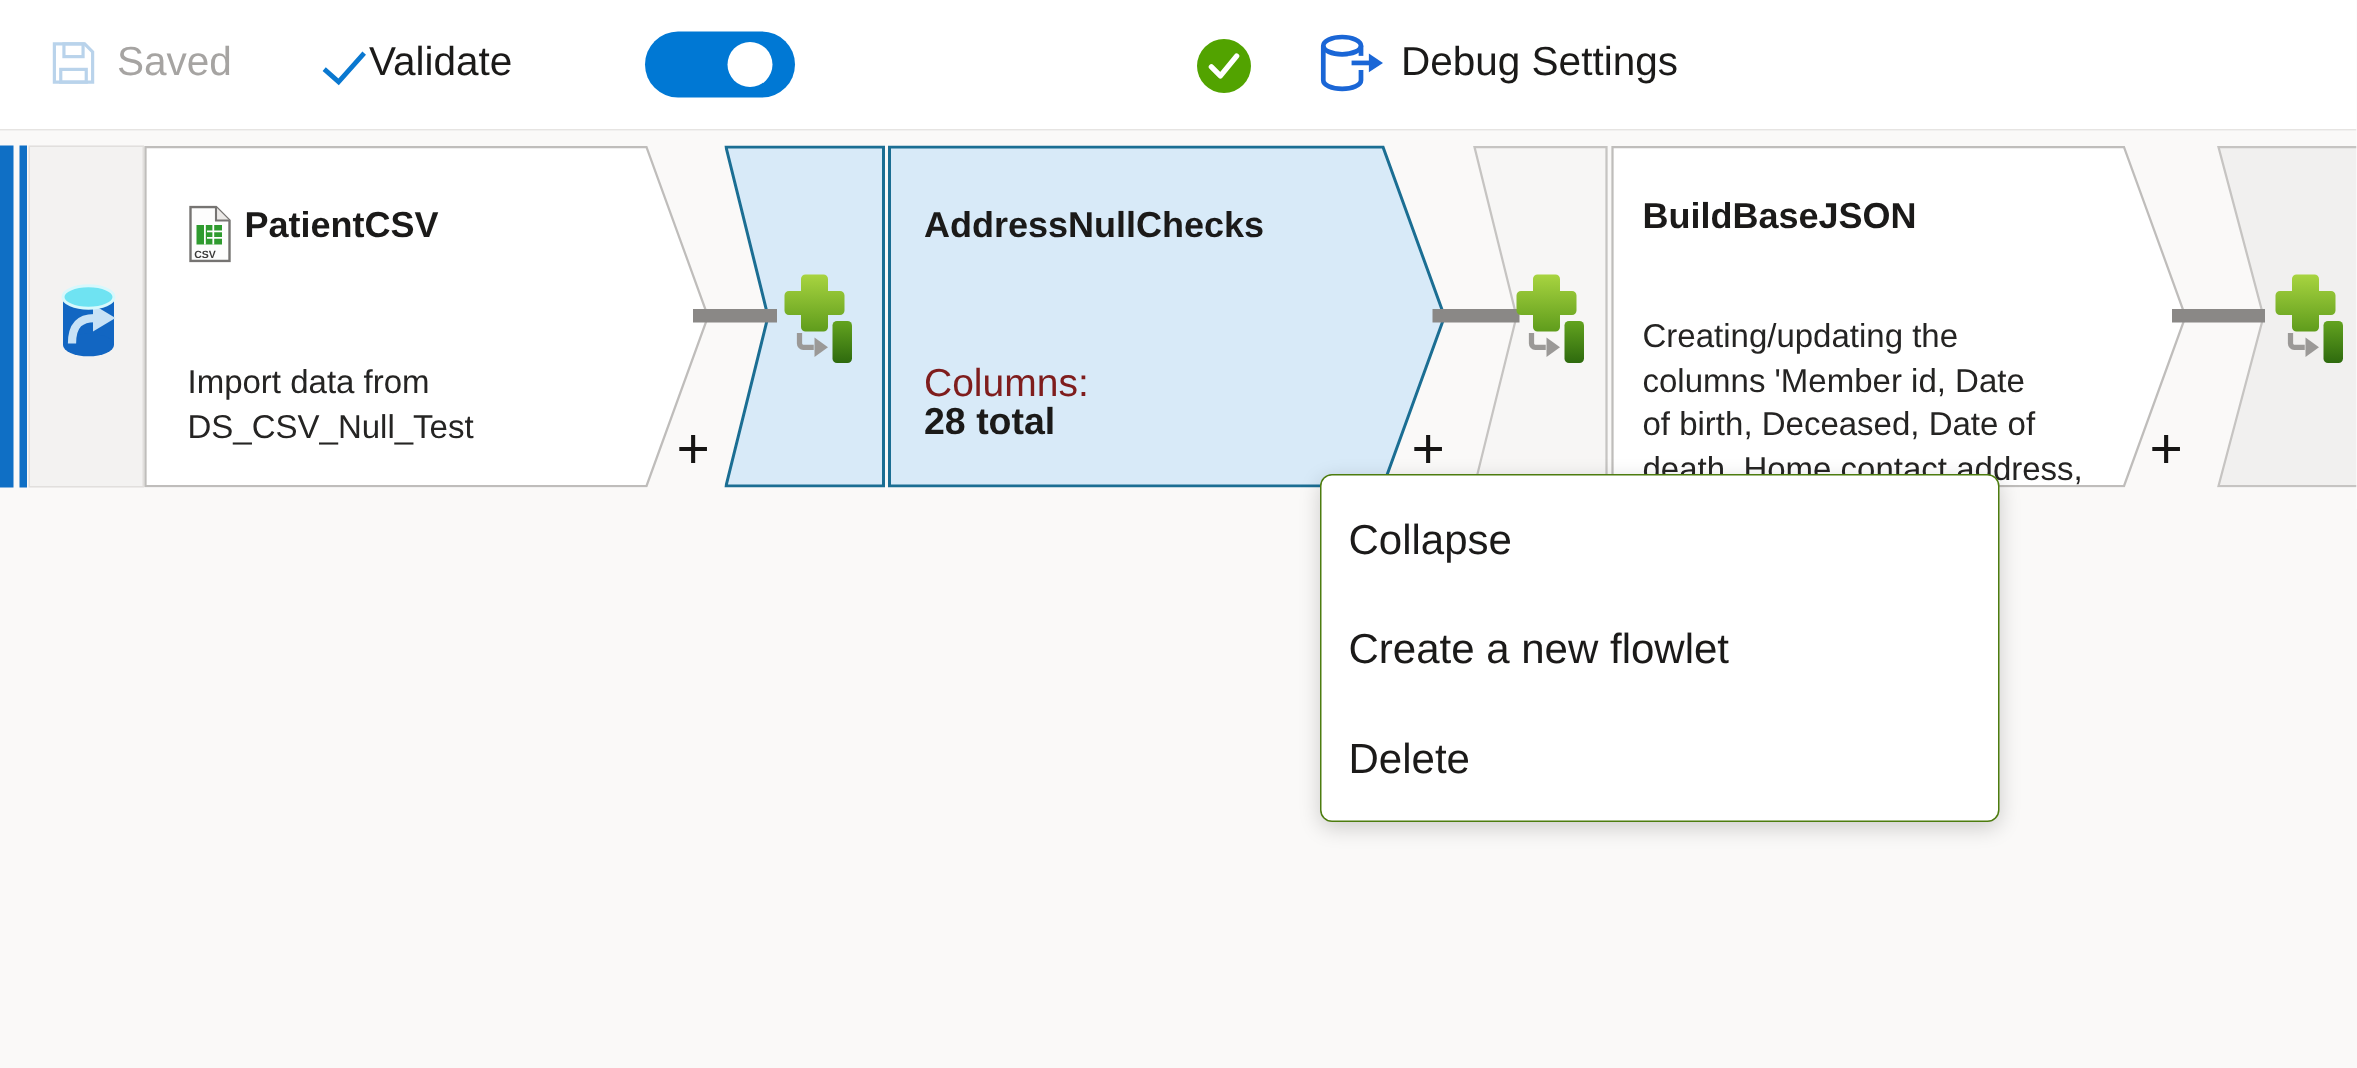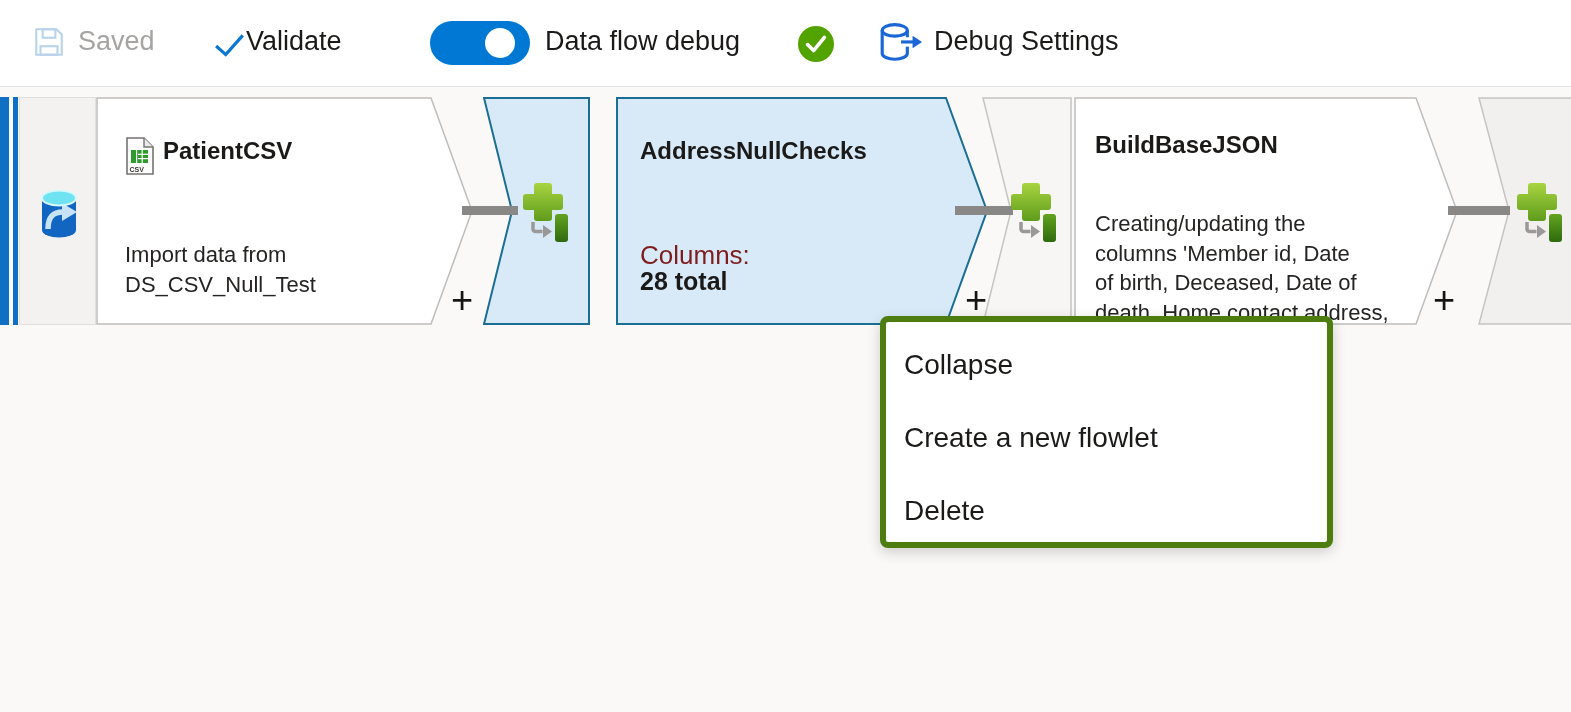"Data flow debug" div.abs { html: <div>Data flow debug</div> -> none }
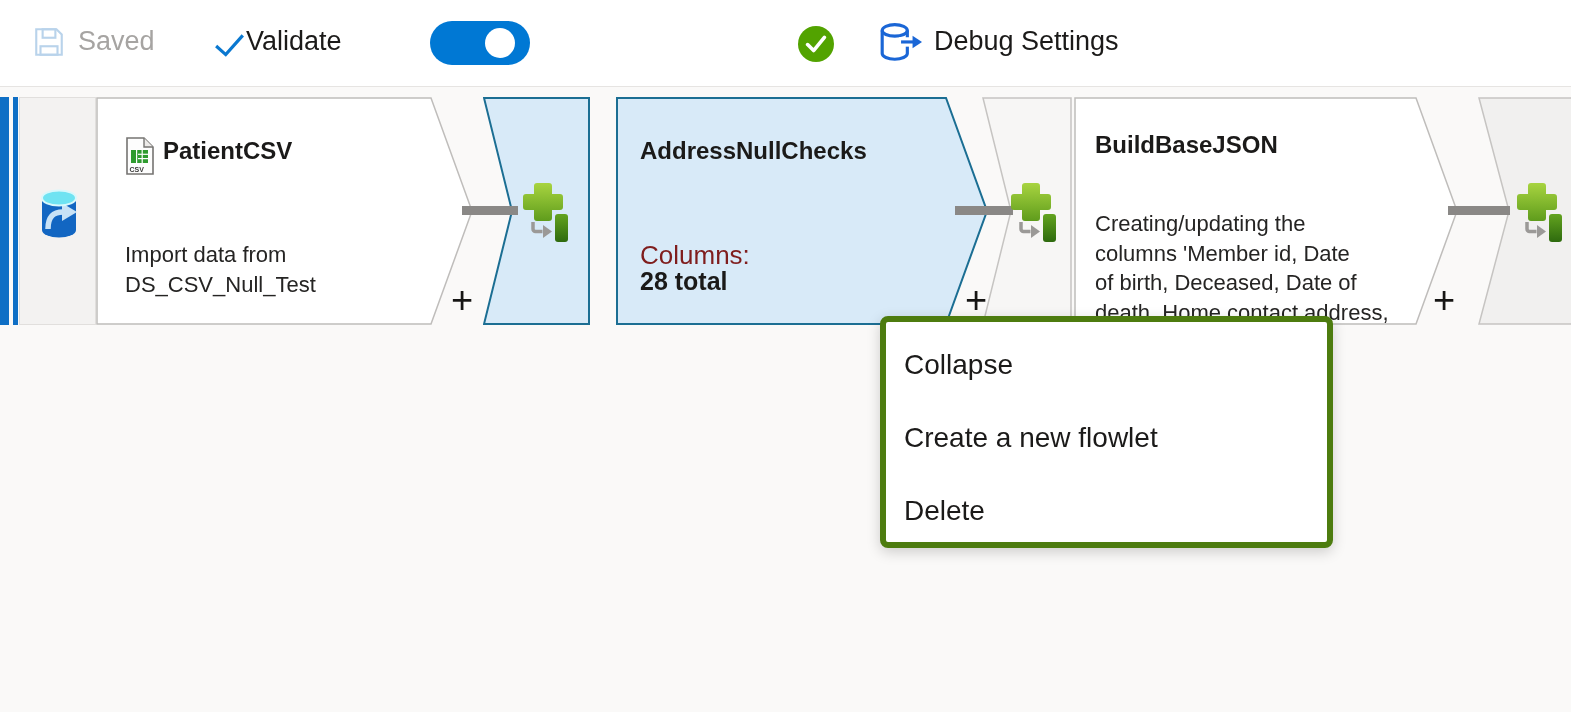"AddressNullChecks" div.node-card { margin-left: 24px -> none }
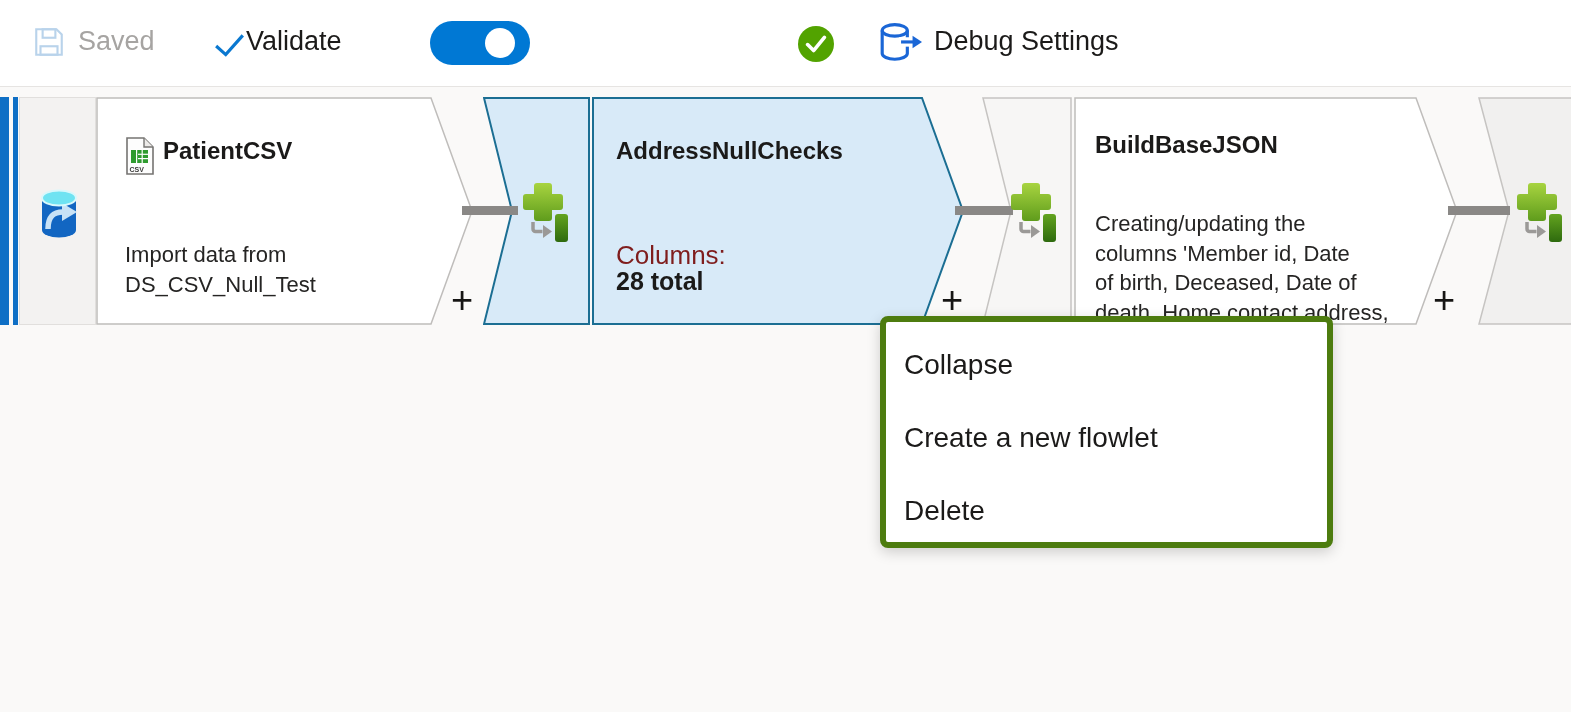"Collapse" .ctx-menu { border: 6px solid #4d7c0f -> 1px solid #4d7c0f }
